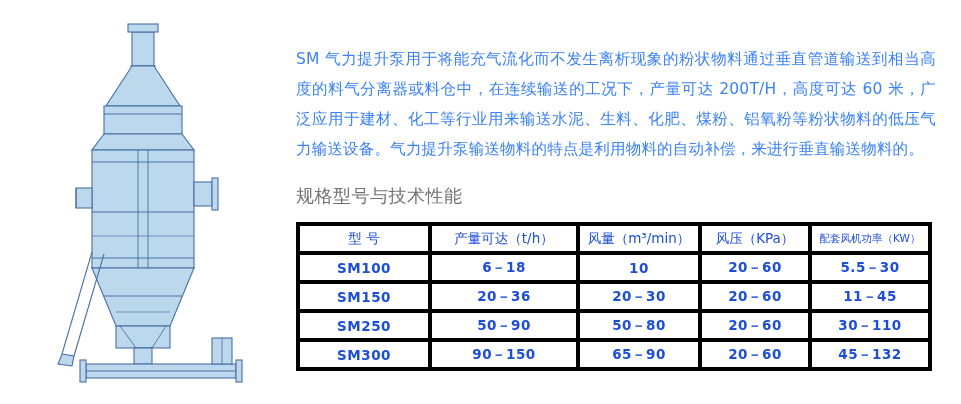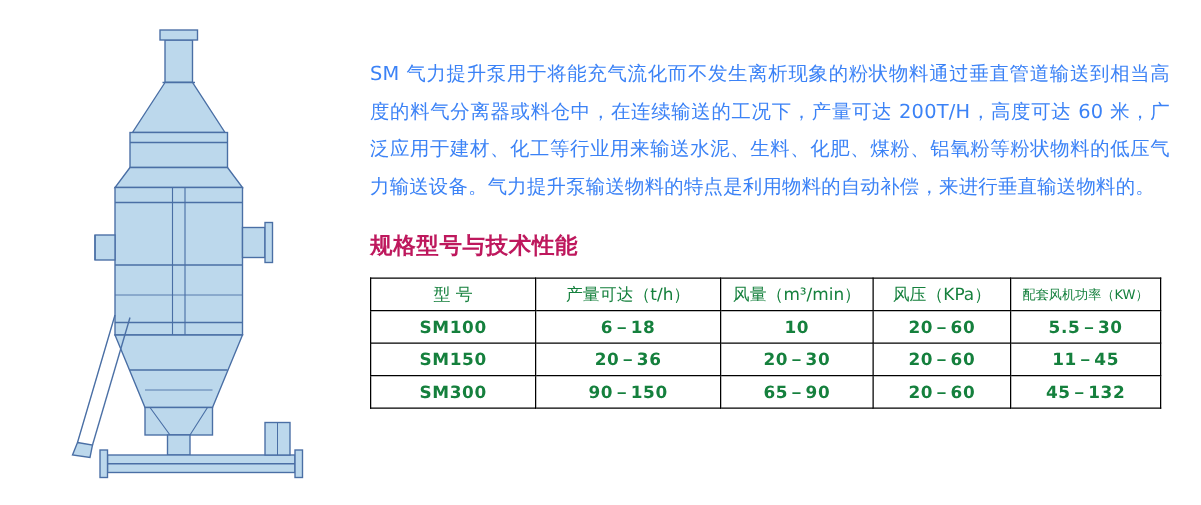"规格型号与技术性能" .section-title { color: #be185d -> #737373; font-weight: bold -> normal }
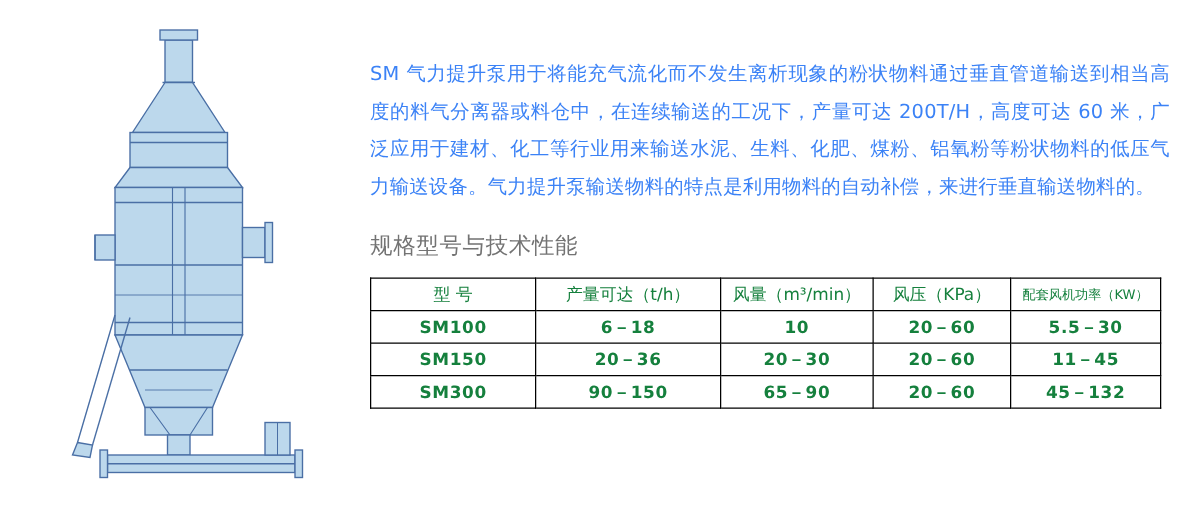"型 号" .spec-table th, .spec-table td { border: 1px solid #000000 -> 4px solid #000000; color: #15803d -> #1d4ed8 }
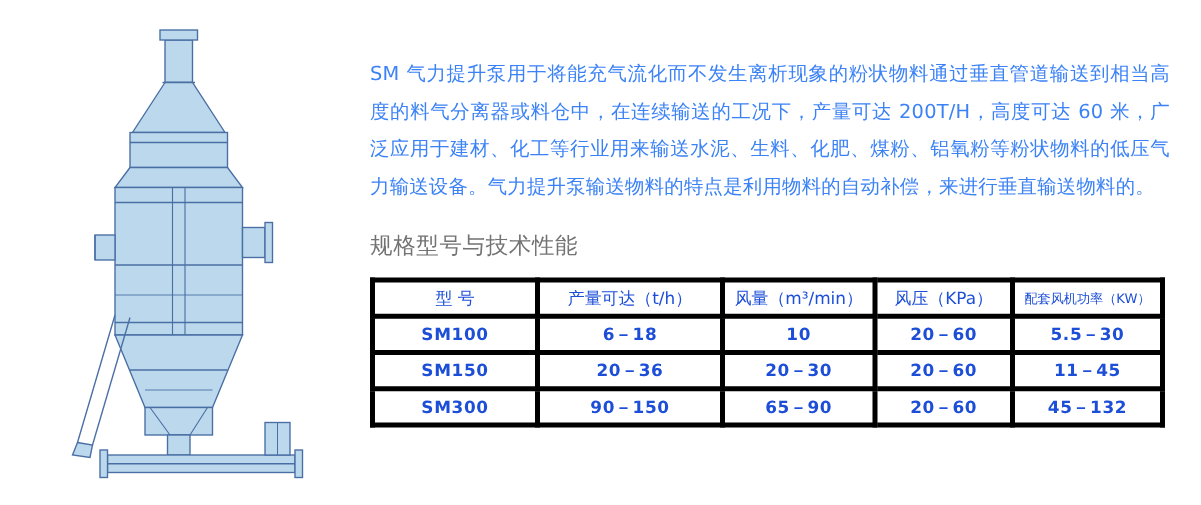"SM250" tr { html: none -> <tr> <td>SM250</td> <td>50－90</td> <td>50－80</td> <td>20－60</td> <td>30－110</td> </tr> }
